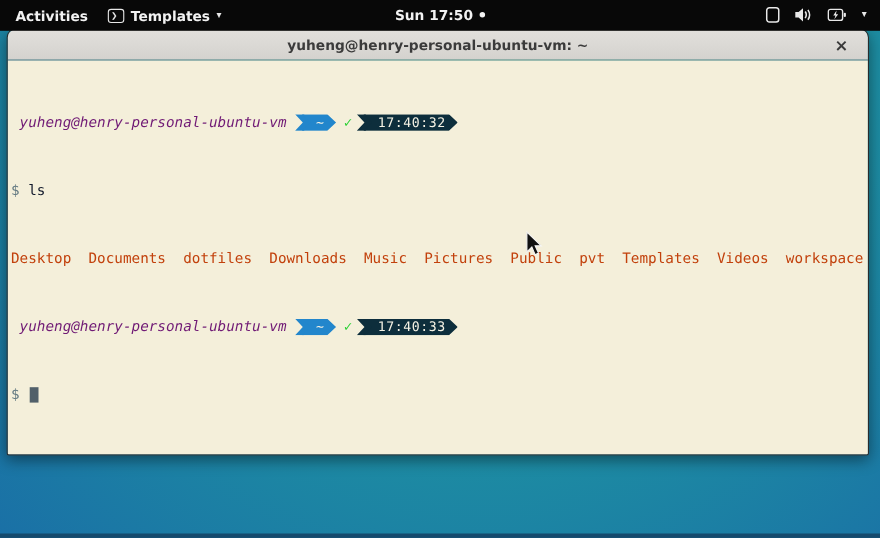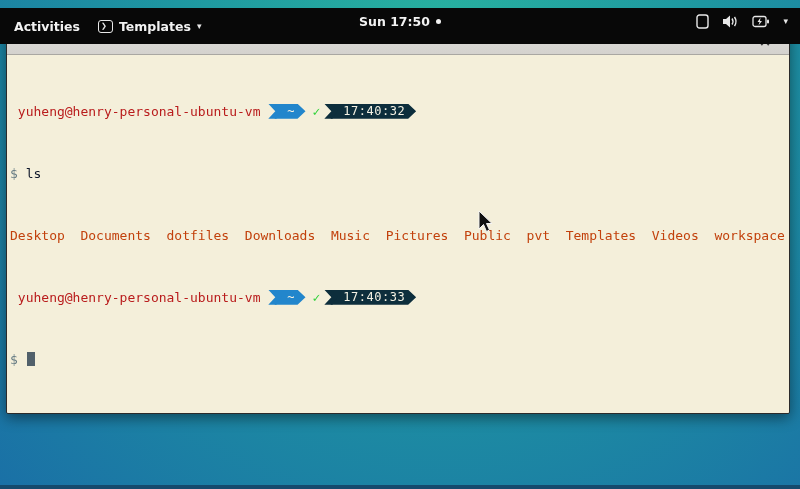"Activities" .topbar { height: 36px -> 28px; margin-top: 8px -> none }
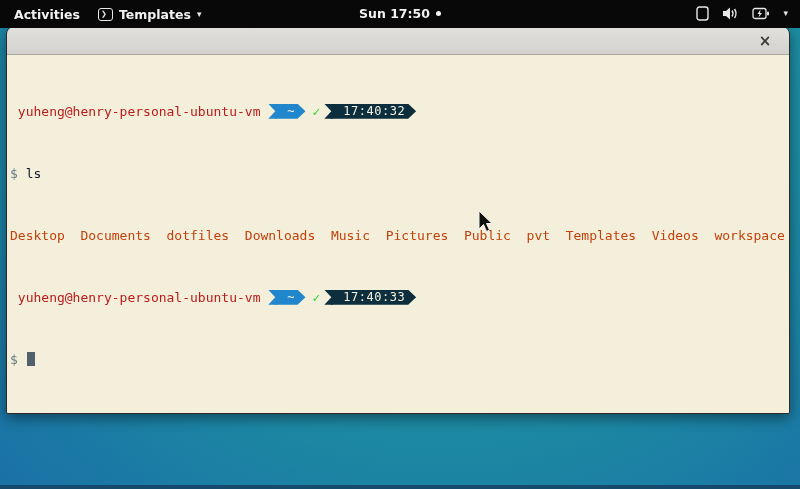"yuheng@henry-personal-ubuntu-vm: ~" span.title-text { html: none -> <span>yuheng@henry-personal-ubuntu-vm: ~</span> }
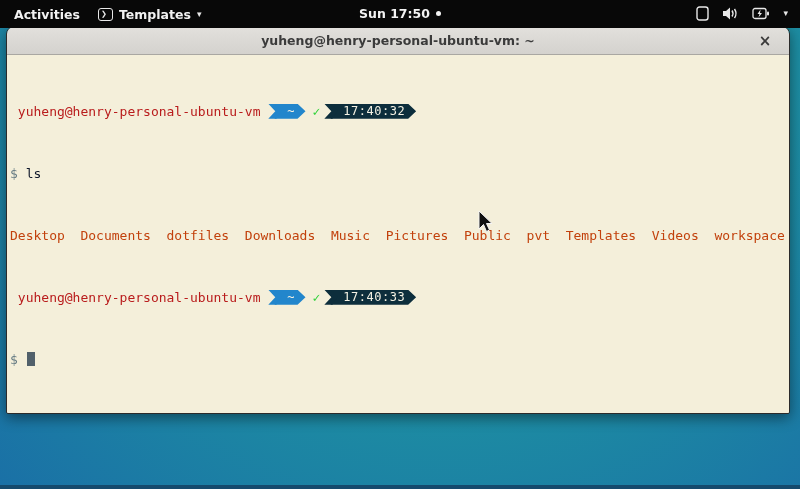"yuheng@henry-personal-ubuntu-vm" .host { color: #b91c1c -> #701a75; font-style: none -> italic }
